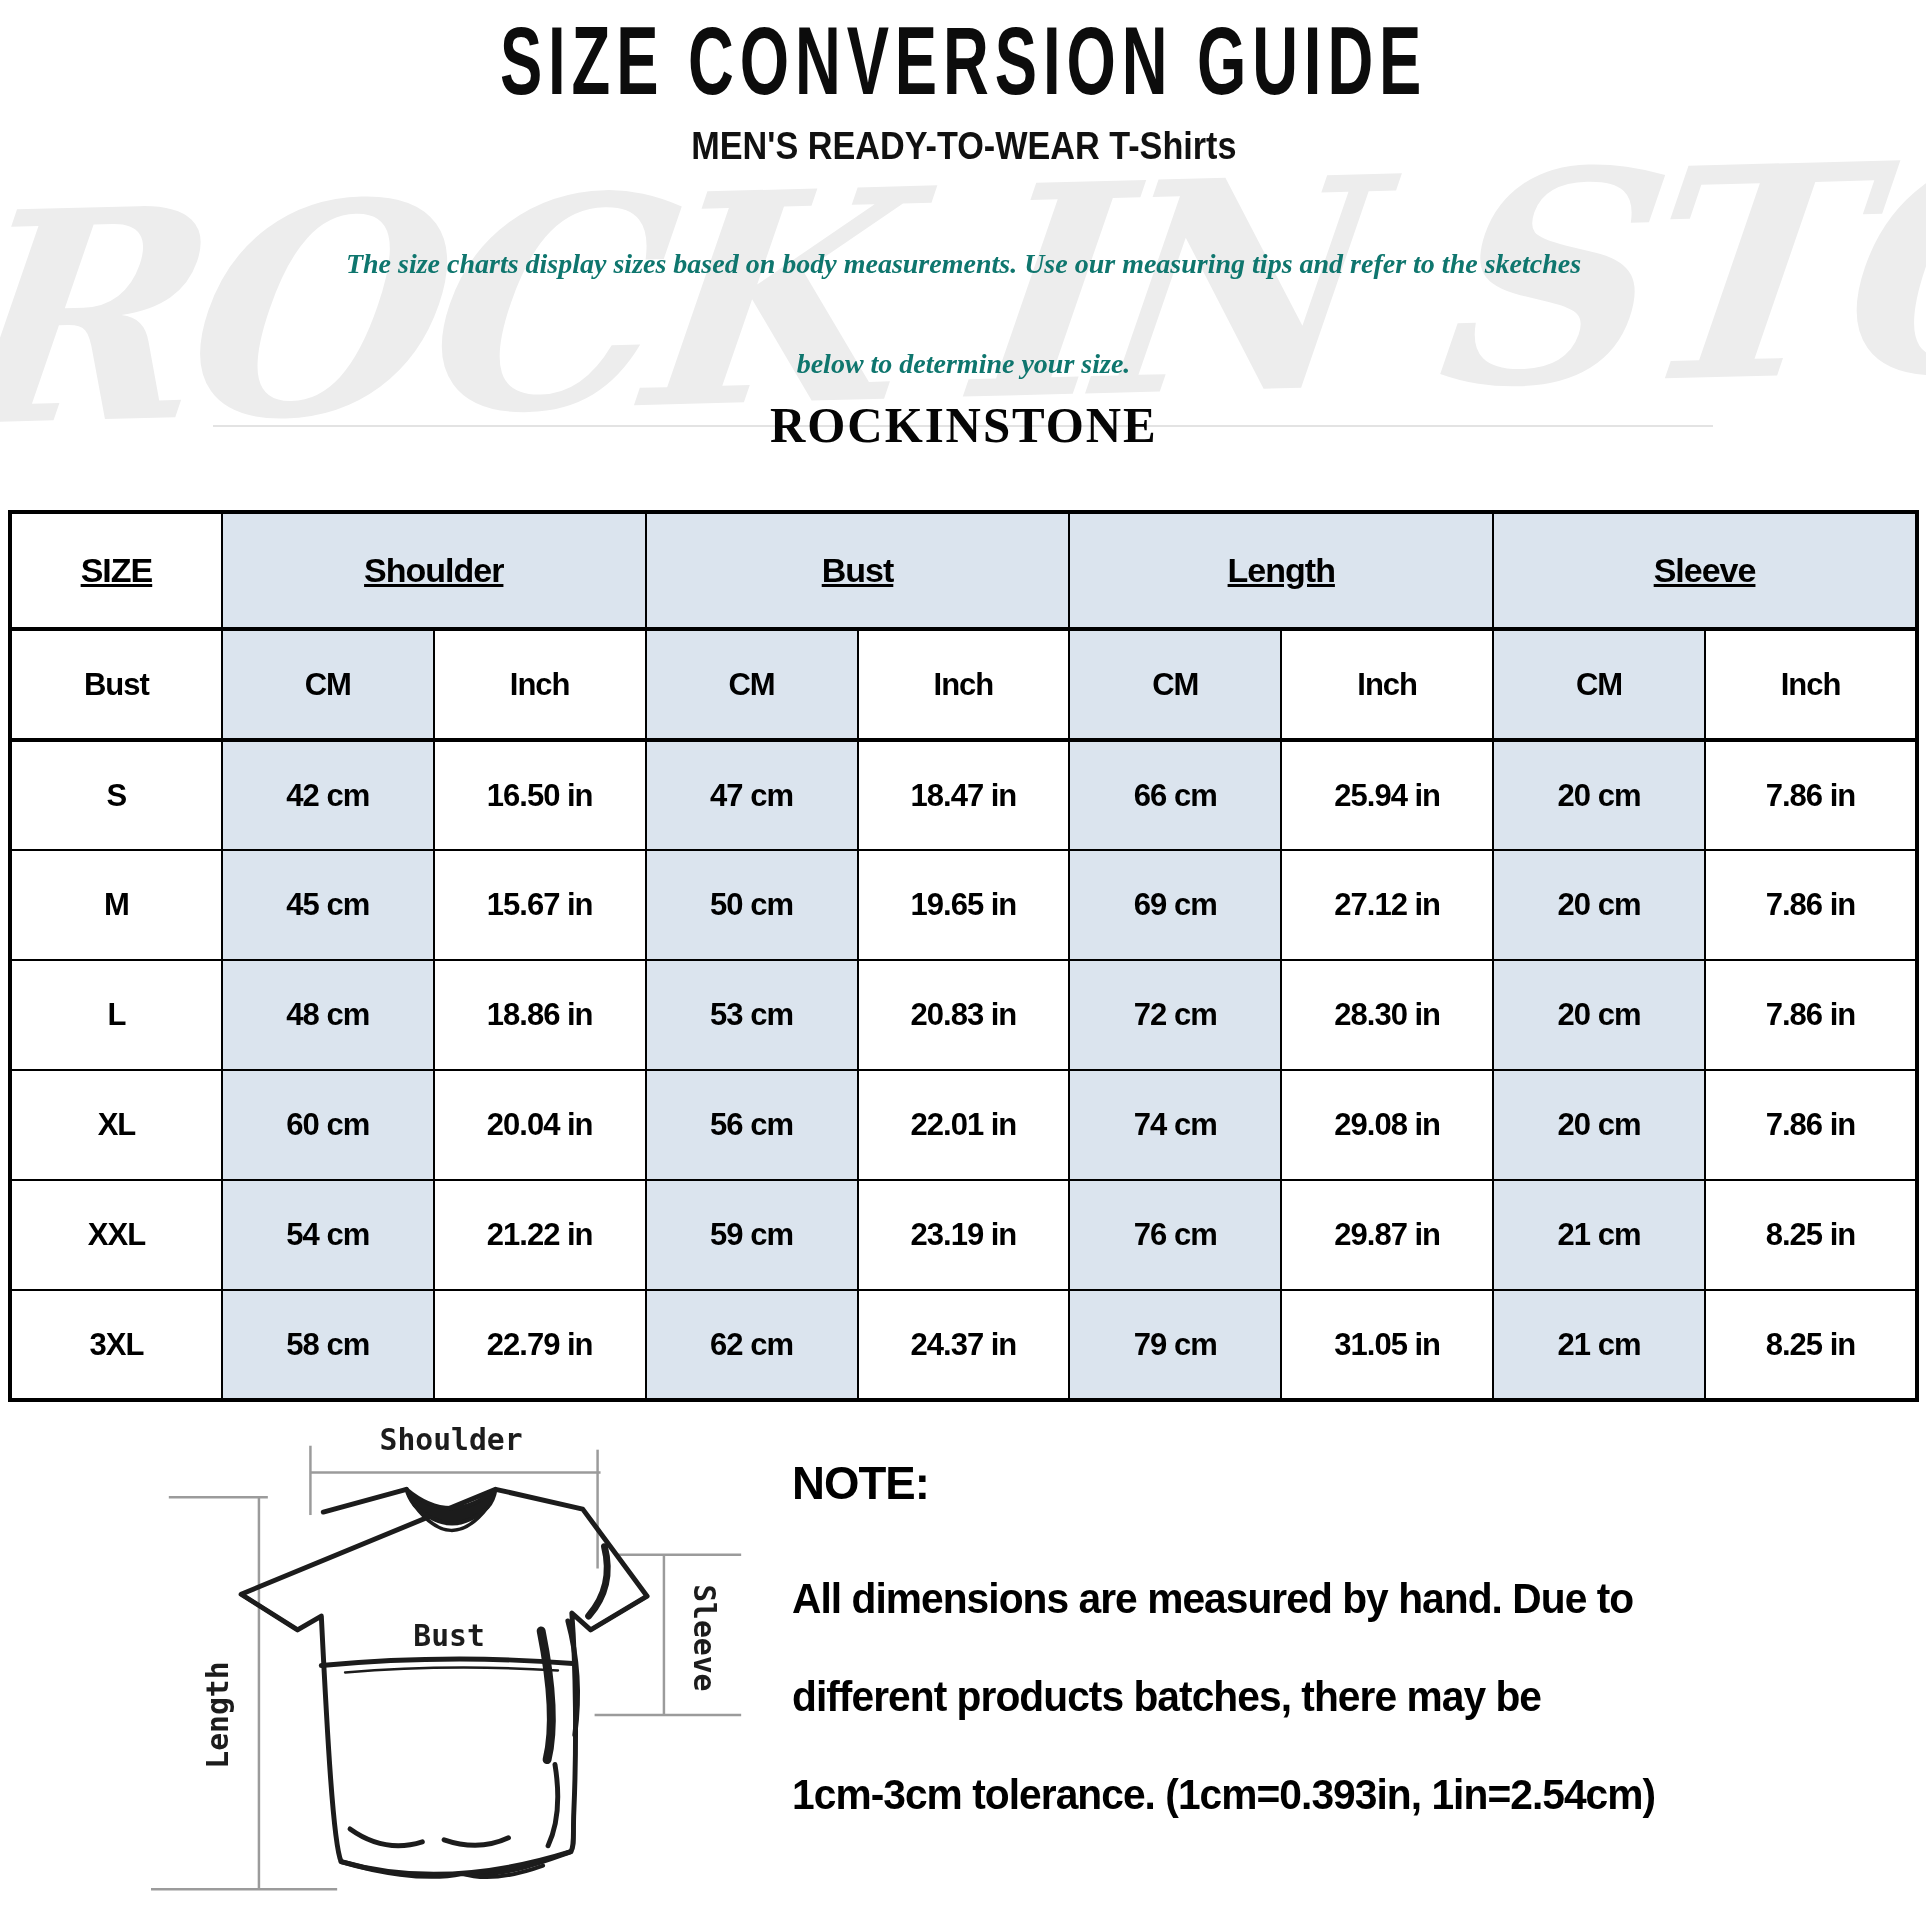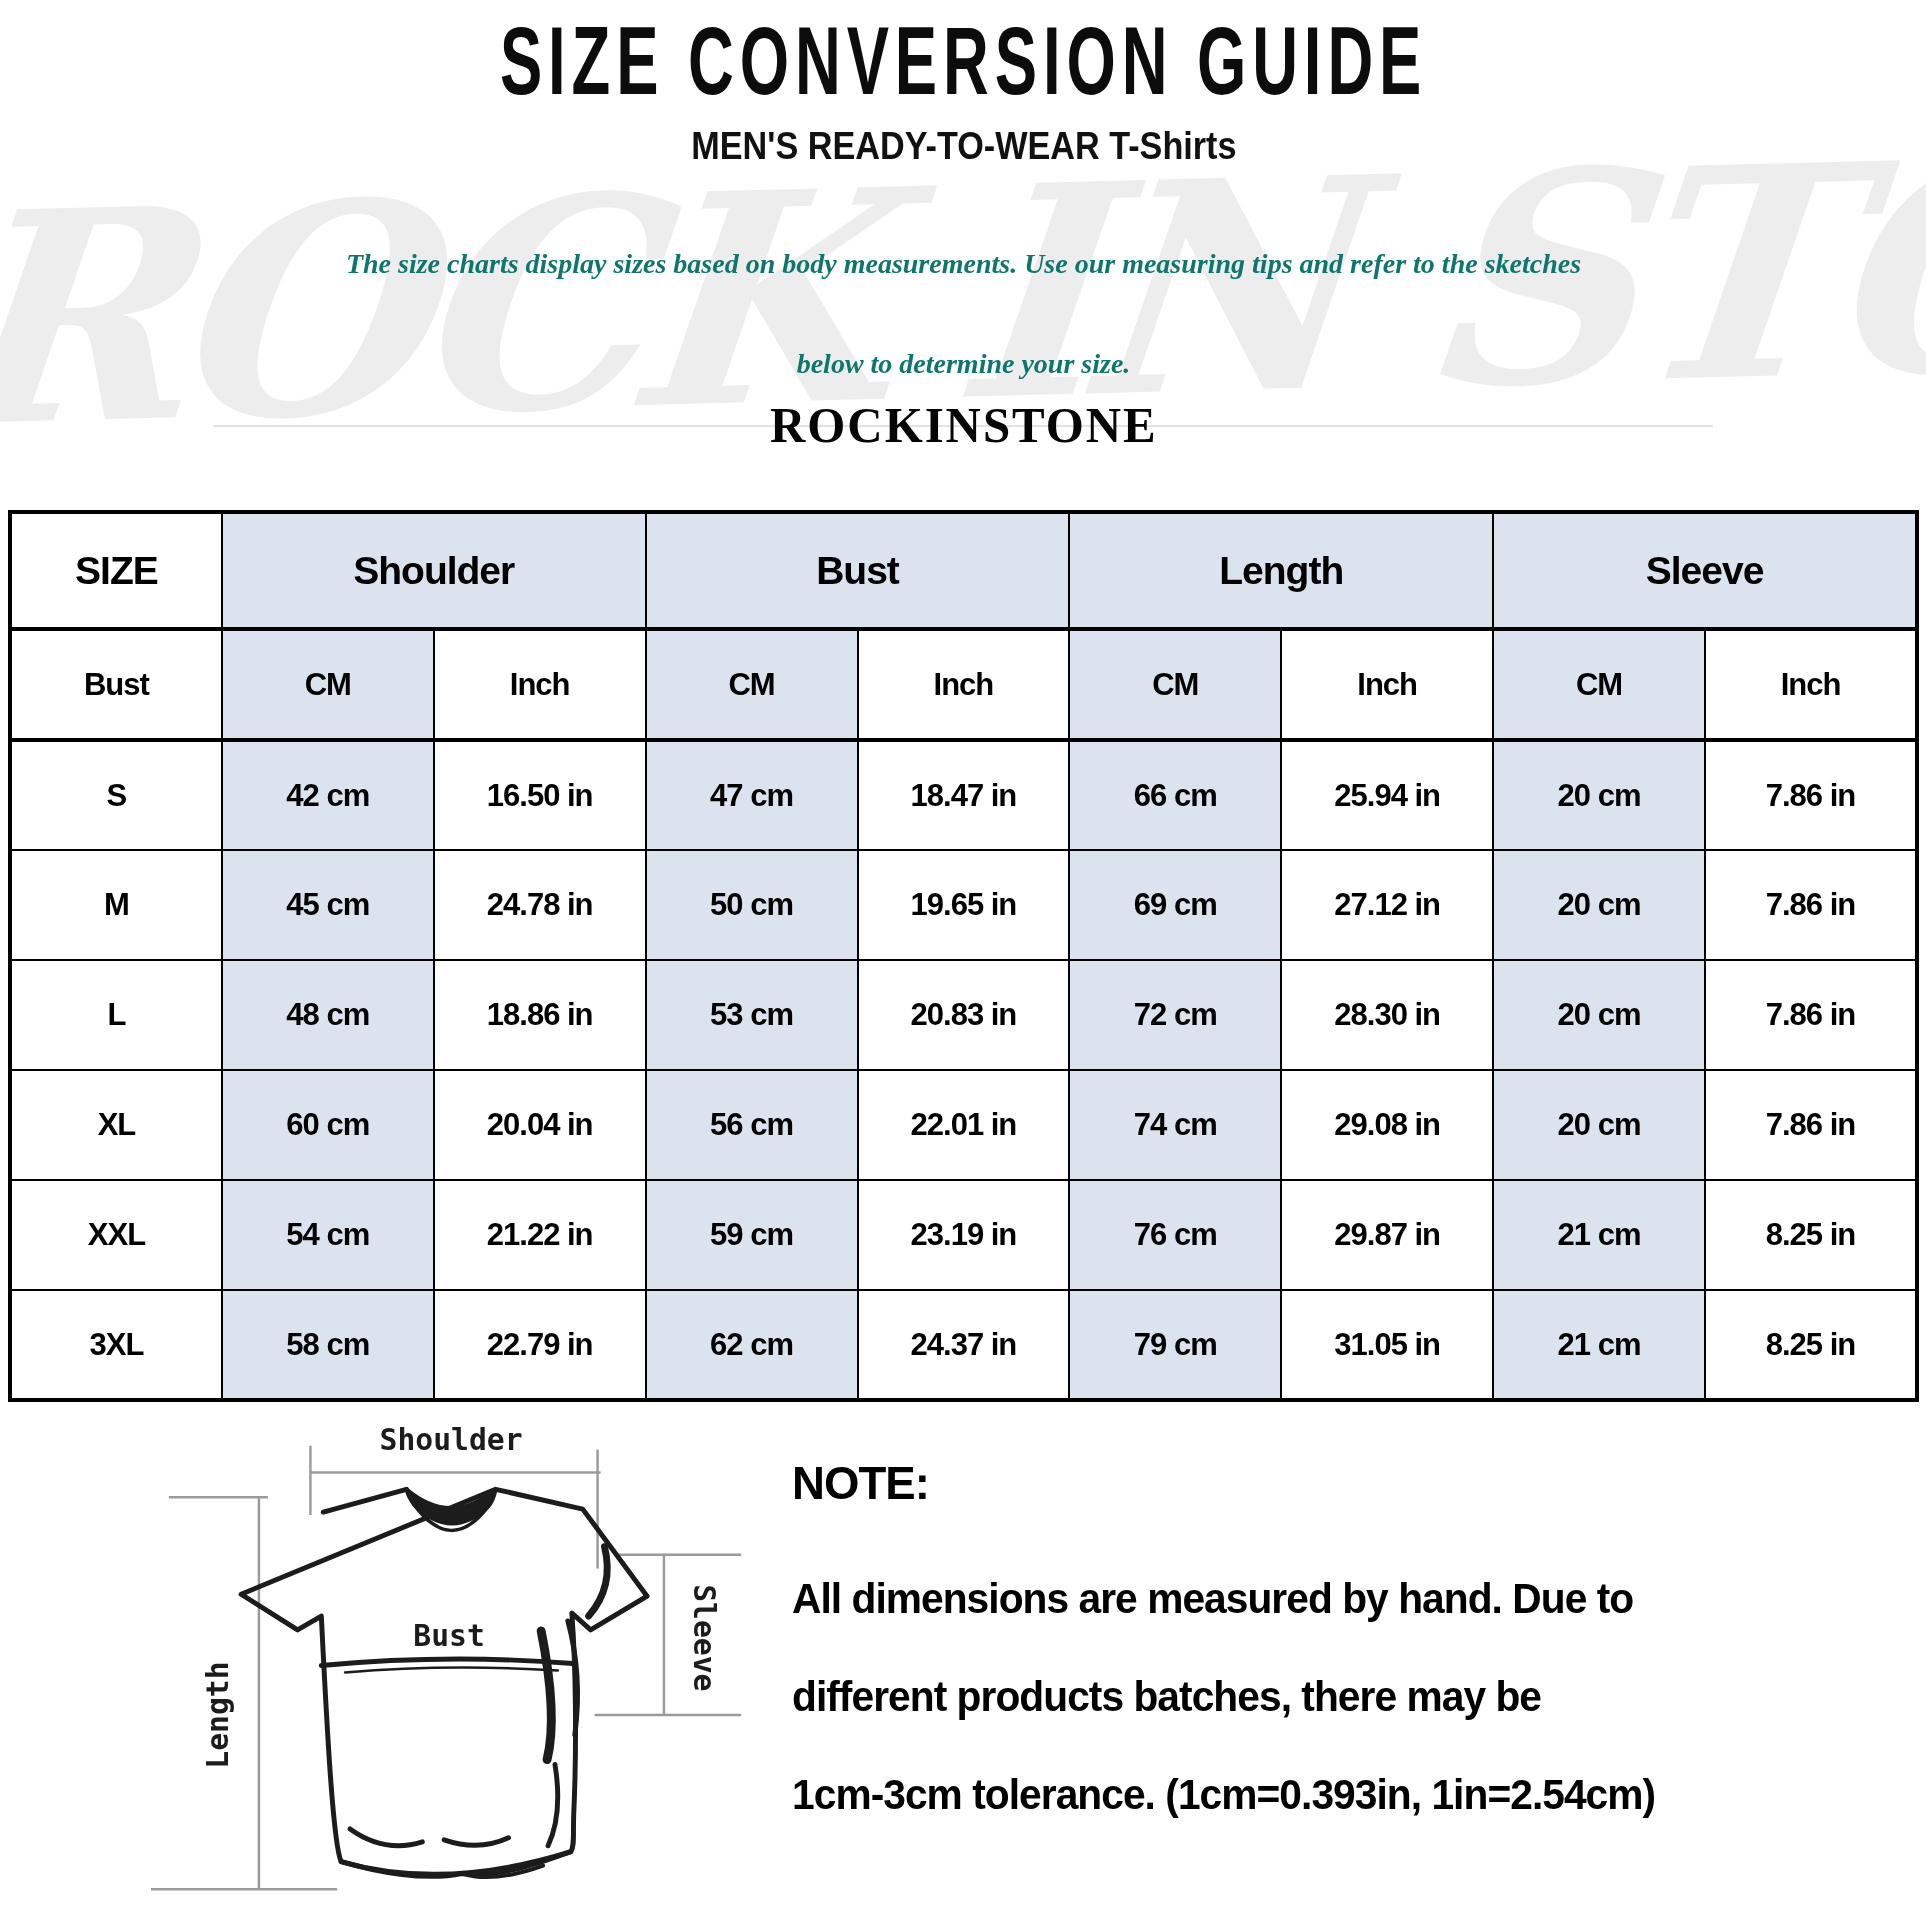"SIZE" tr.group-row td { font-size: 39px -> 34px; text-decoration: none -> underline }
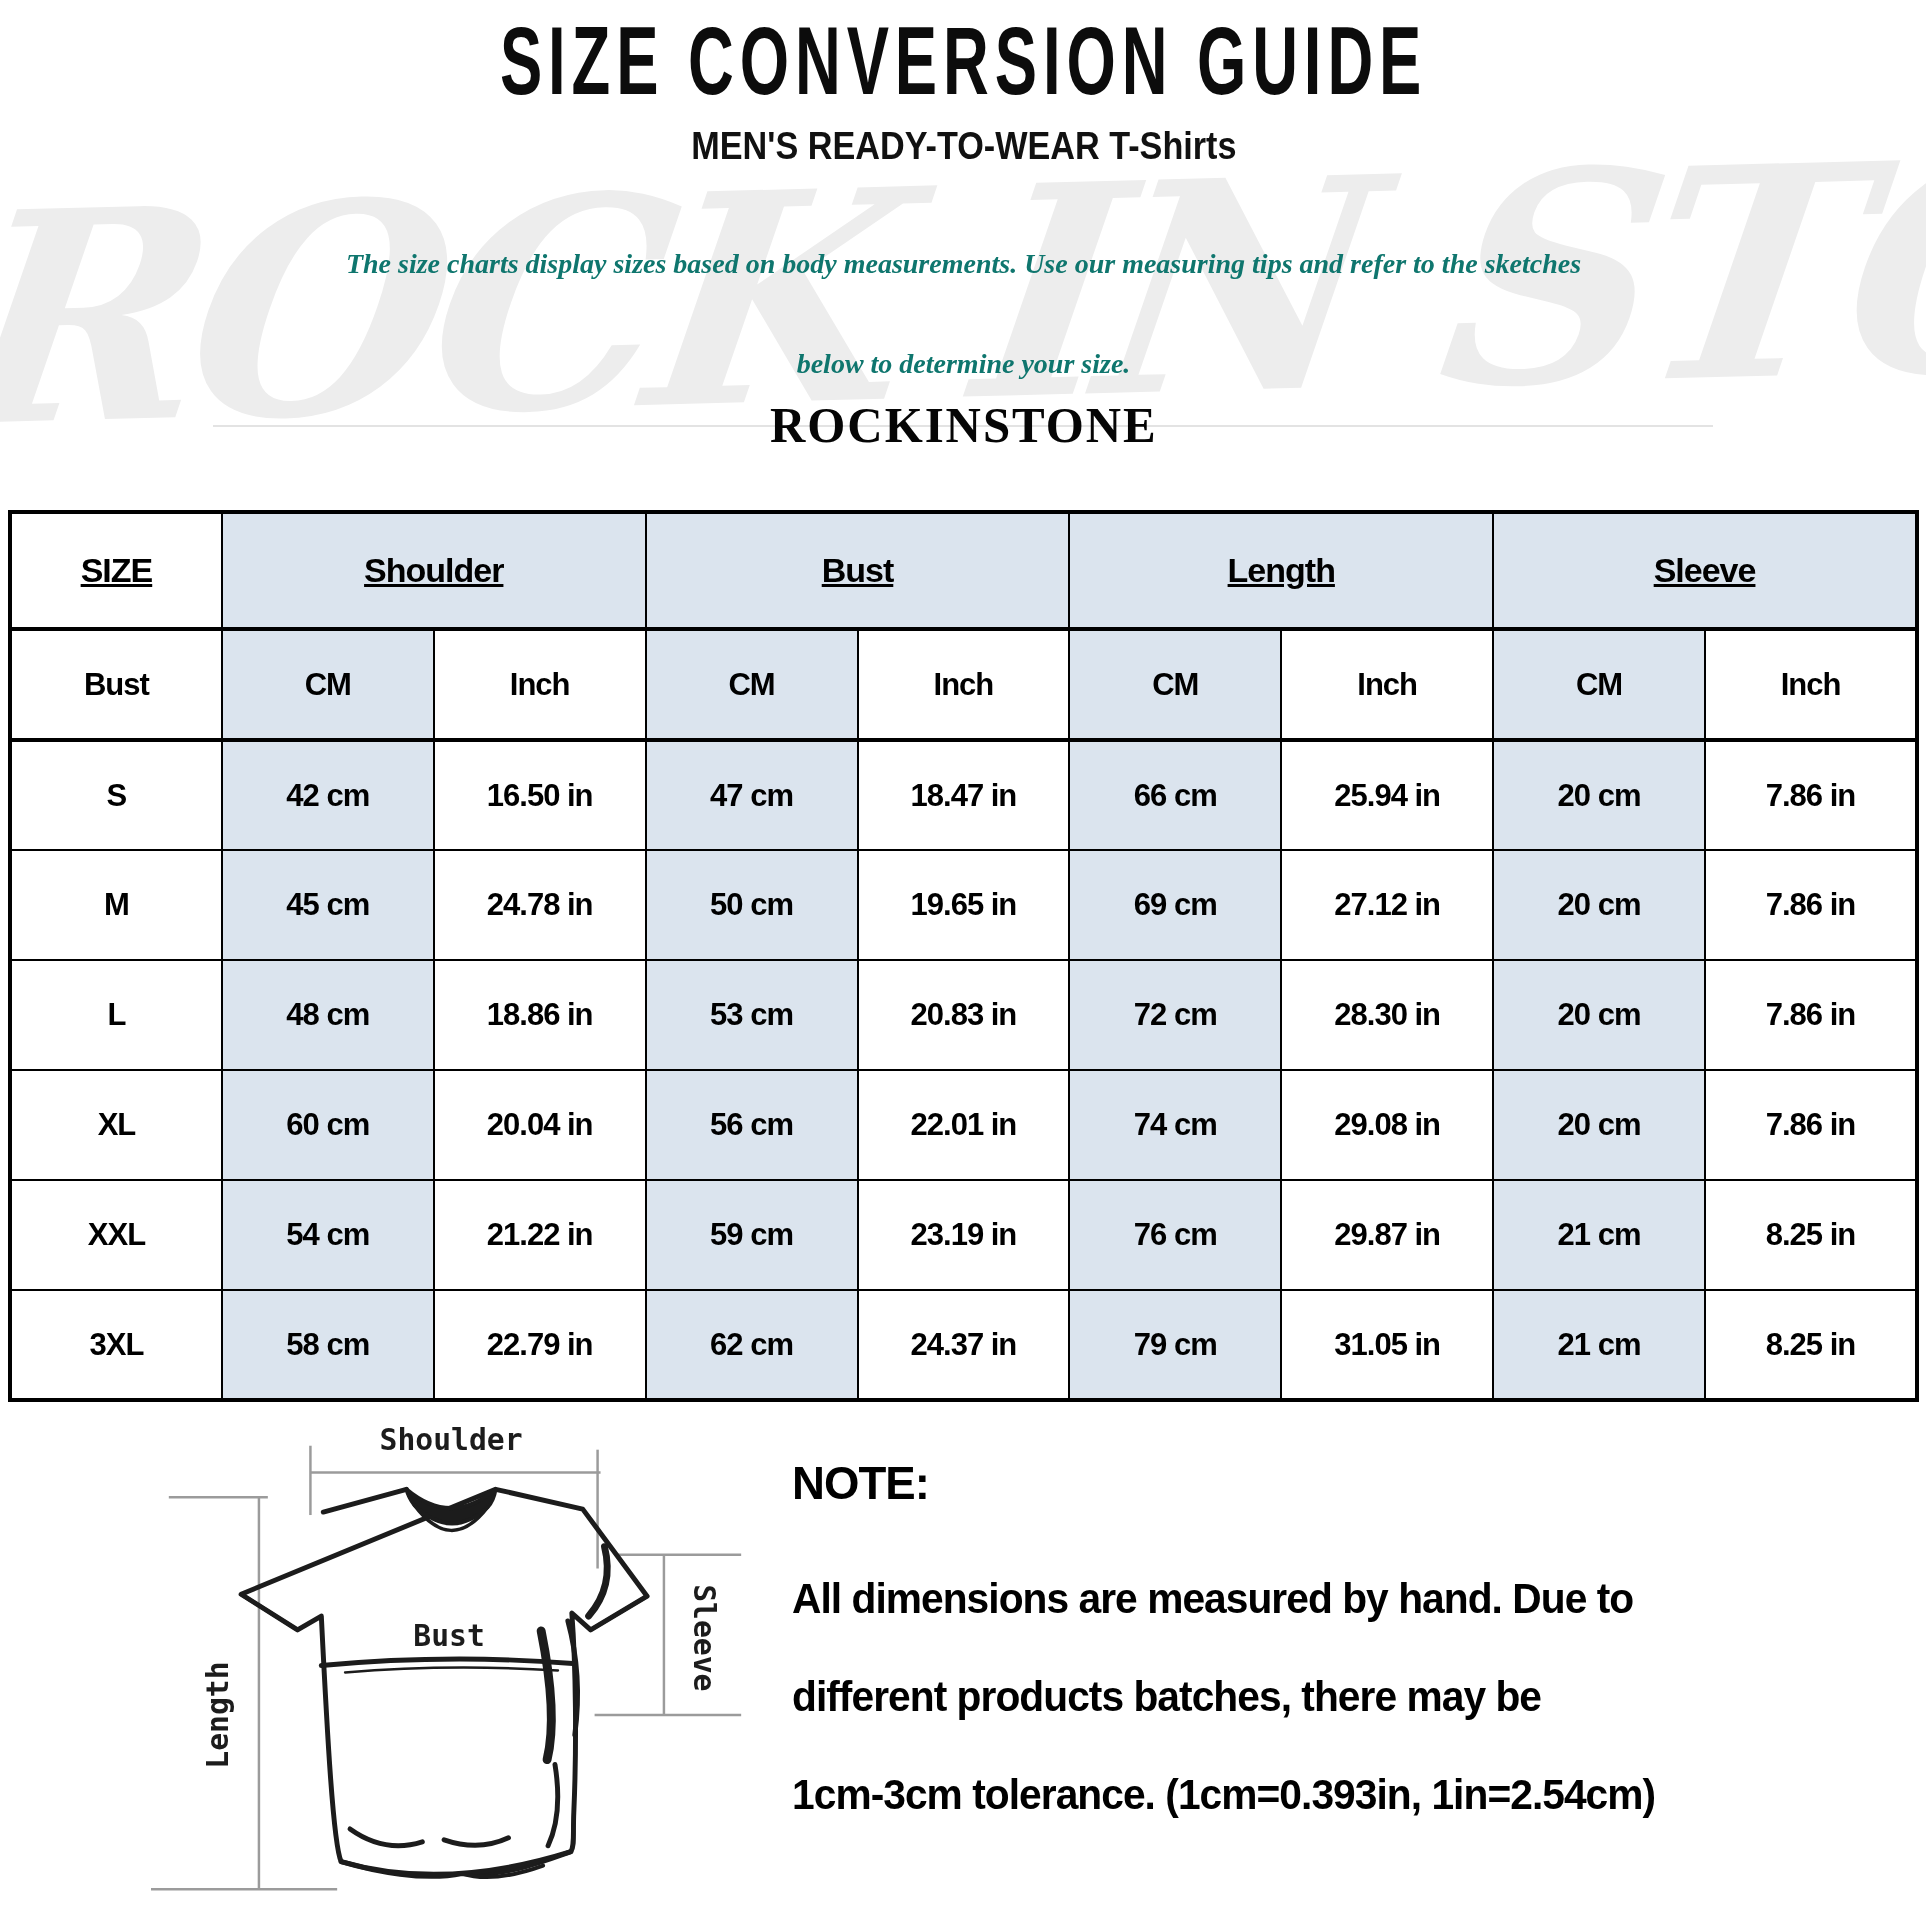"24.78 in" td { text: 24.78 -> 15.67 }
